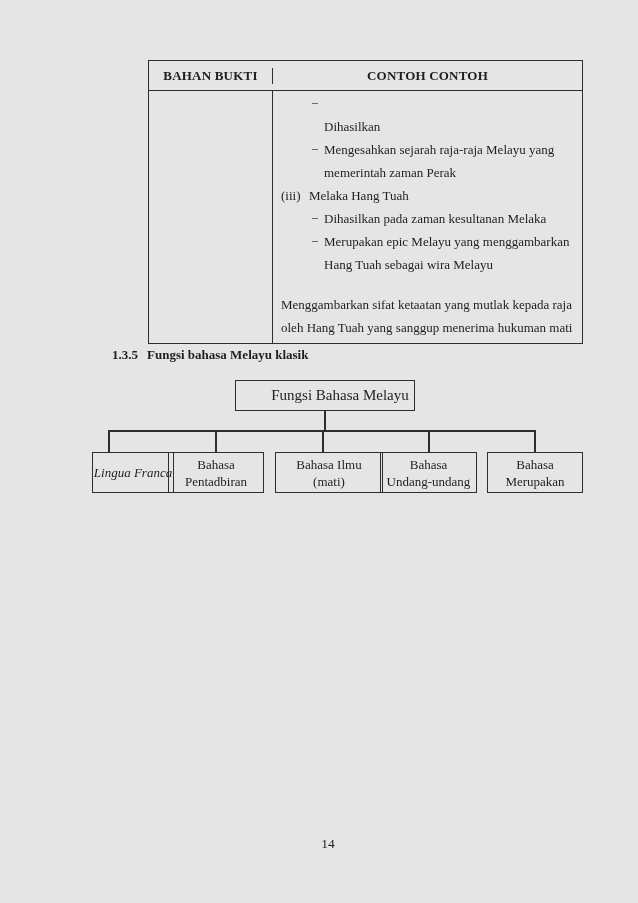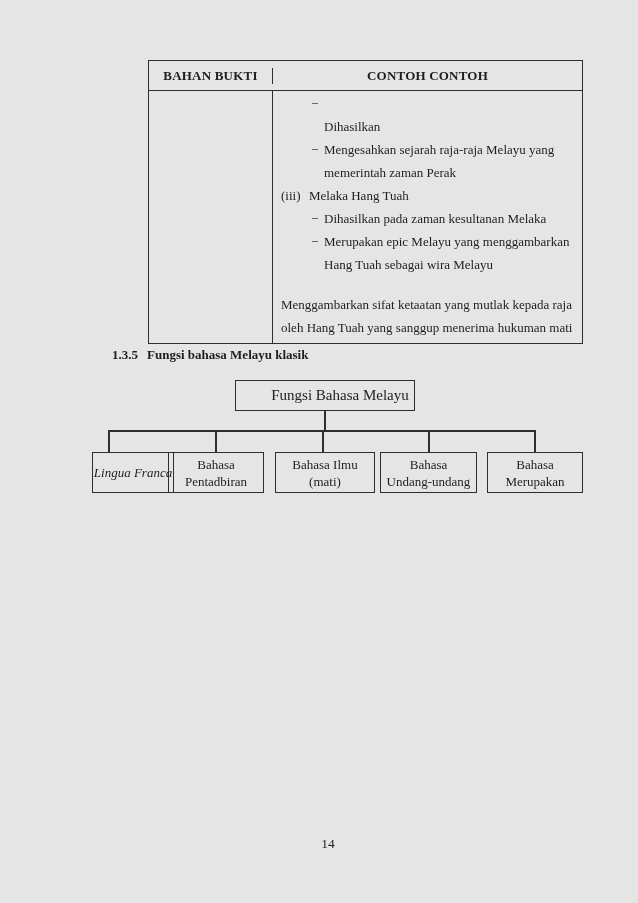"Bahasa Ilmu" .child.c2 { width: 100px -> 108px }
